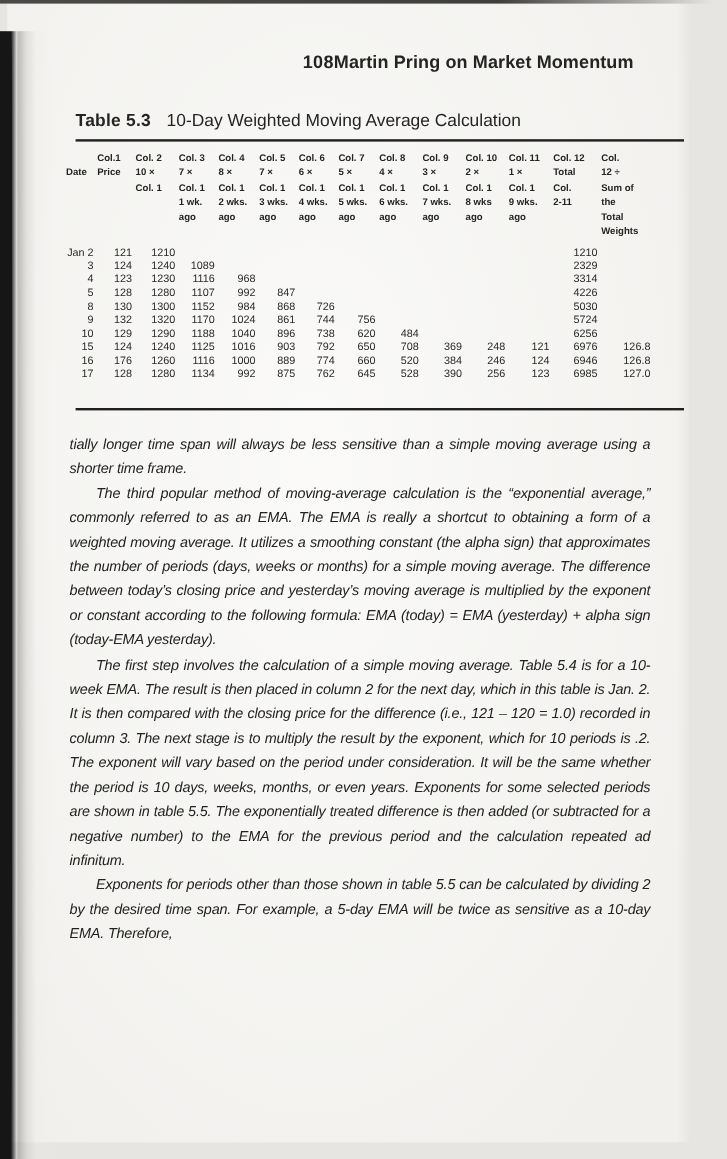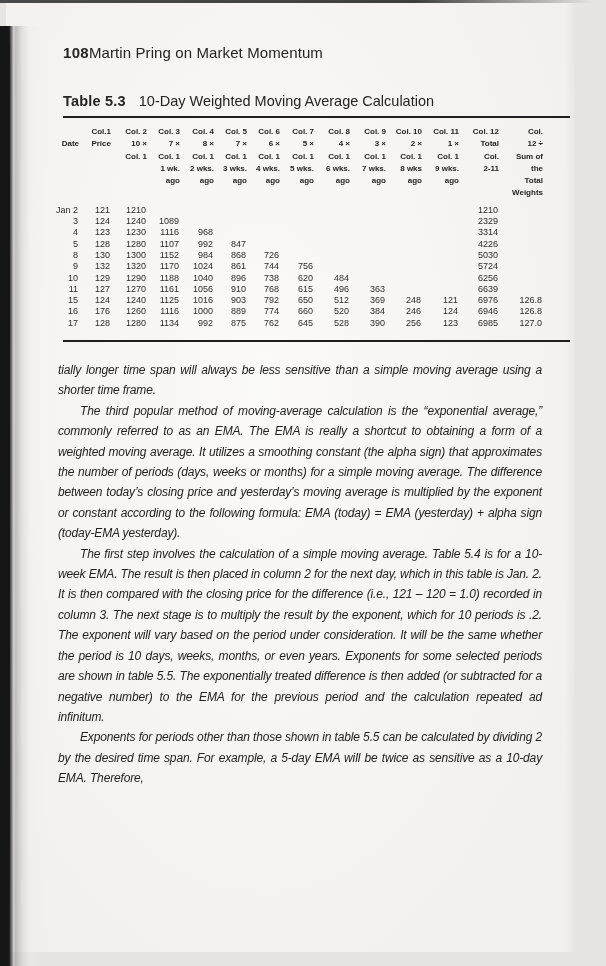"108" .page-header { justify-content: flex-start -> flex-end; left: 57px -> 44px }
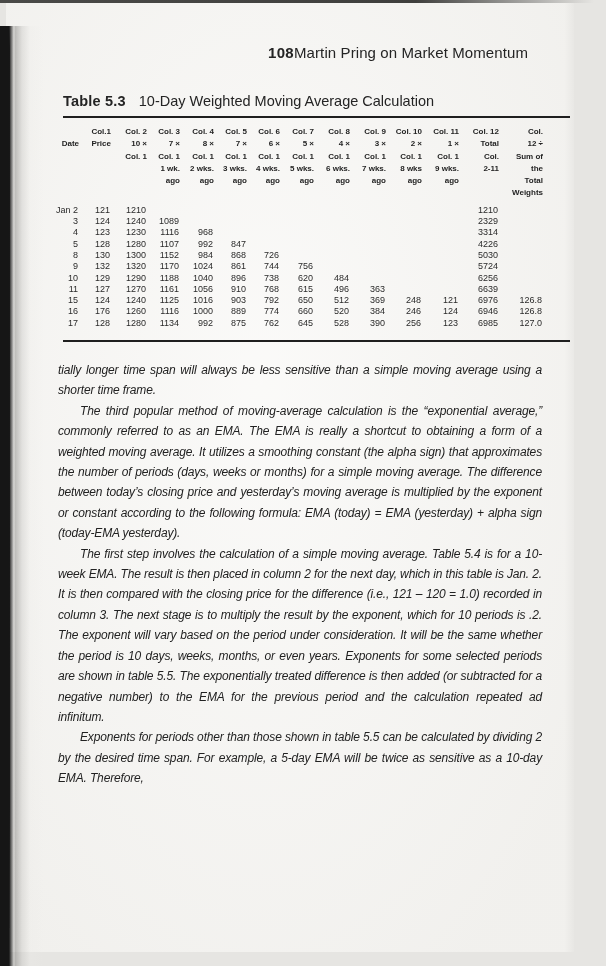"Martin Pring on Market Momentum" .running-title { font-weight: 400 -> 700 }
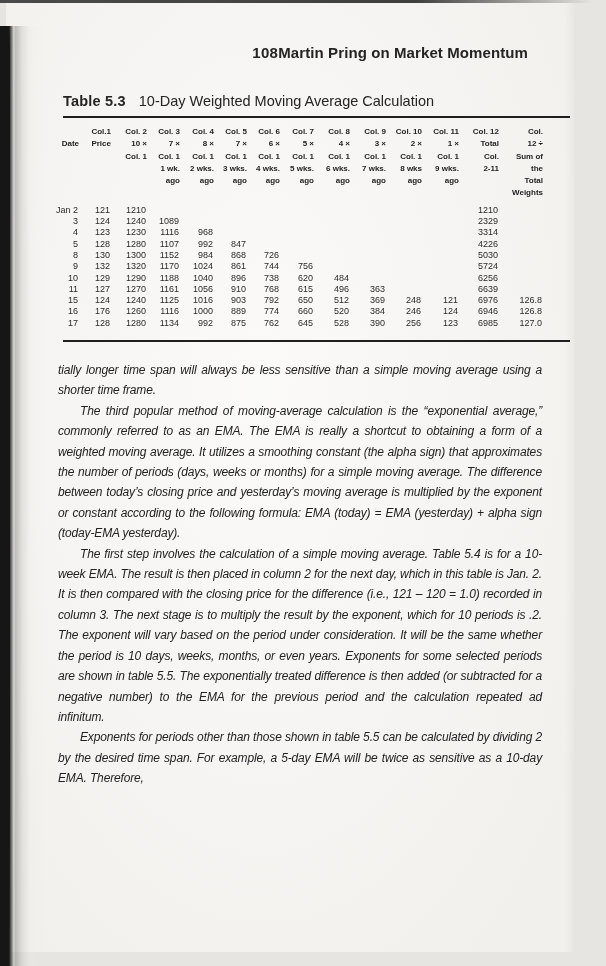"Col.1" table.wma th { text-align: right -> left }
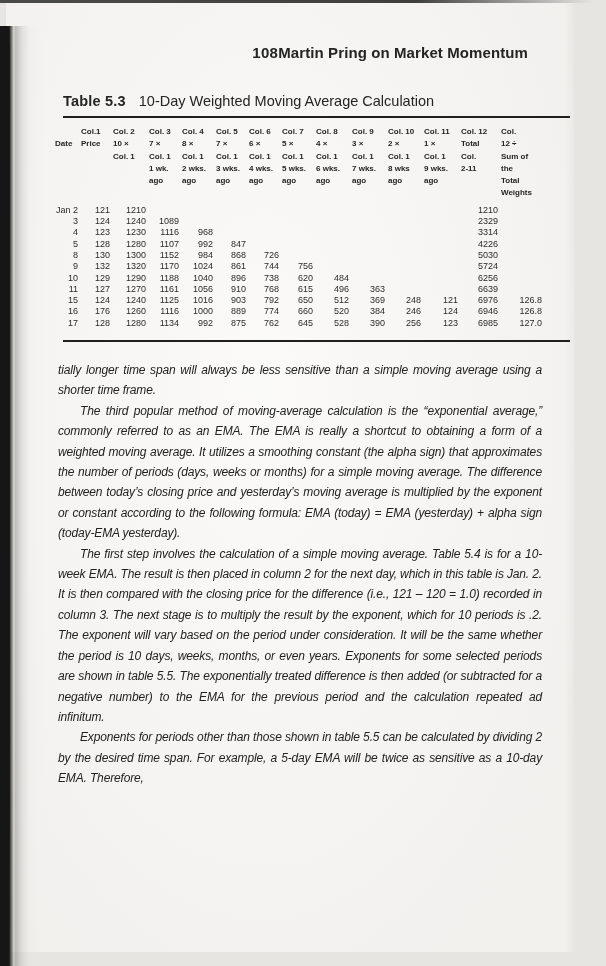"11" tr { html: <tr> <td>11</td> <td>127</td> <td>1270</td> <td>1161</td> <td>1056</td> <td>910</td> <td>768</td> <td>615</td> <td>496</td> <td>363</td> <td></td> <td></td> <td>6639</td> <td></td> </tr> -> none }
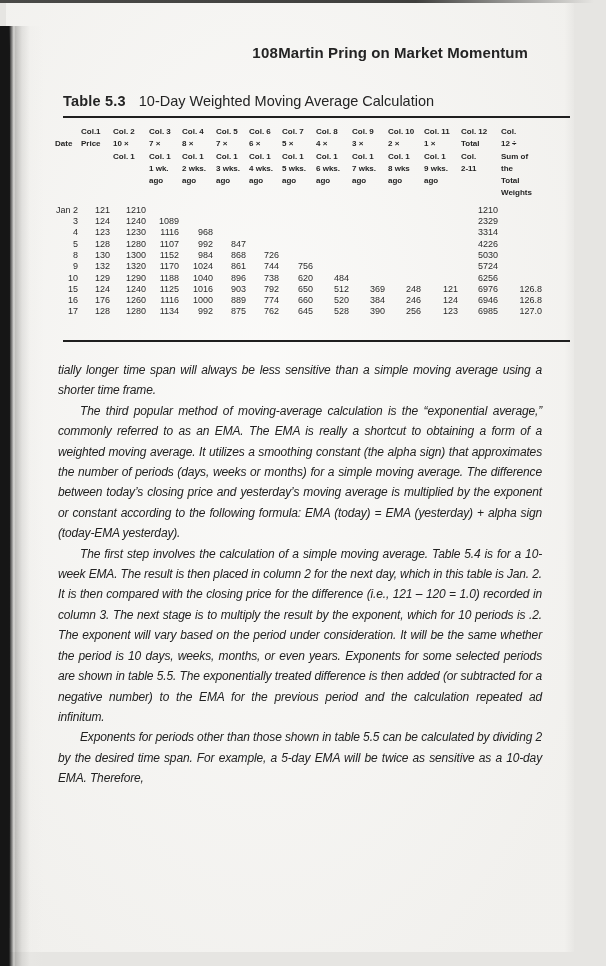"512" td { text: 512 -> 708 }
